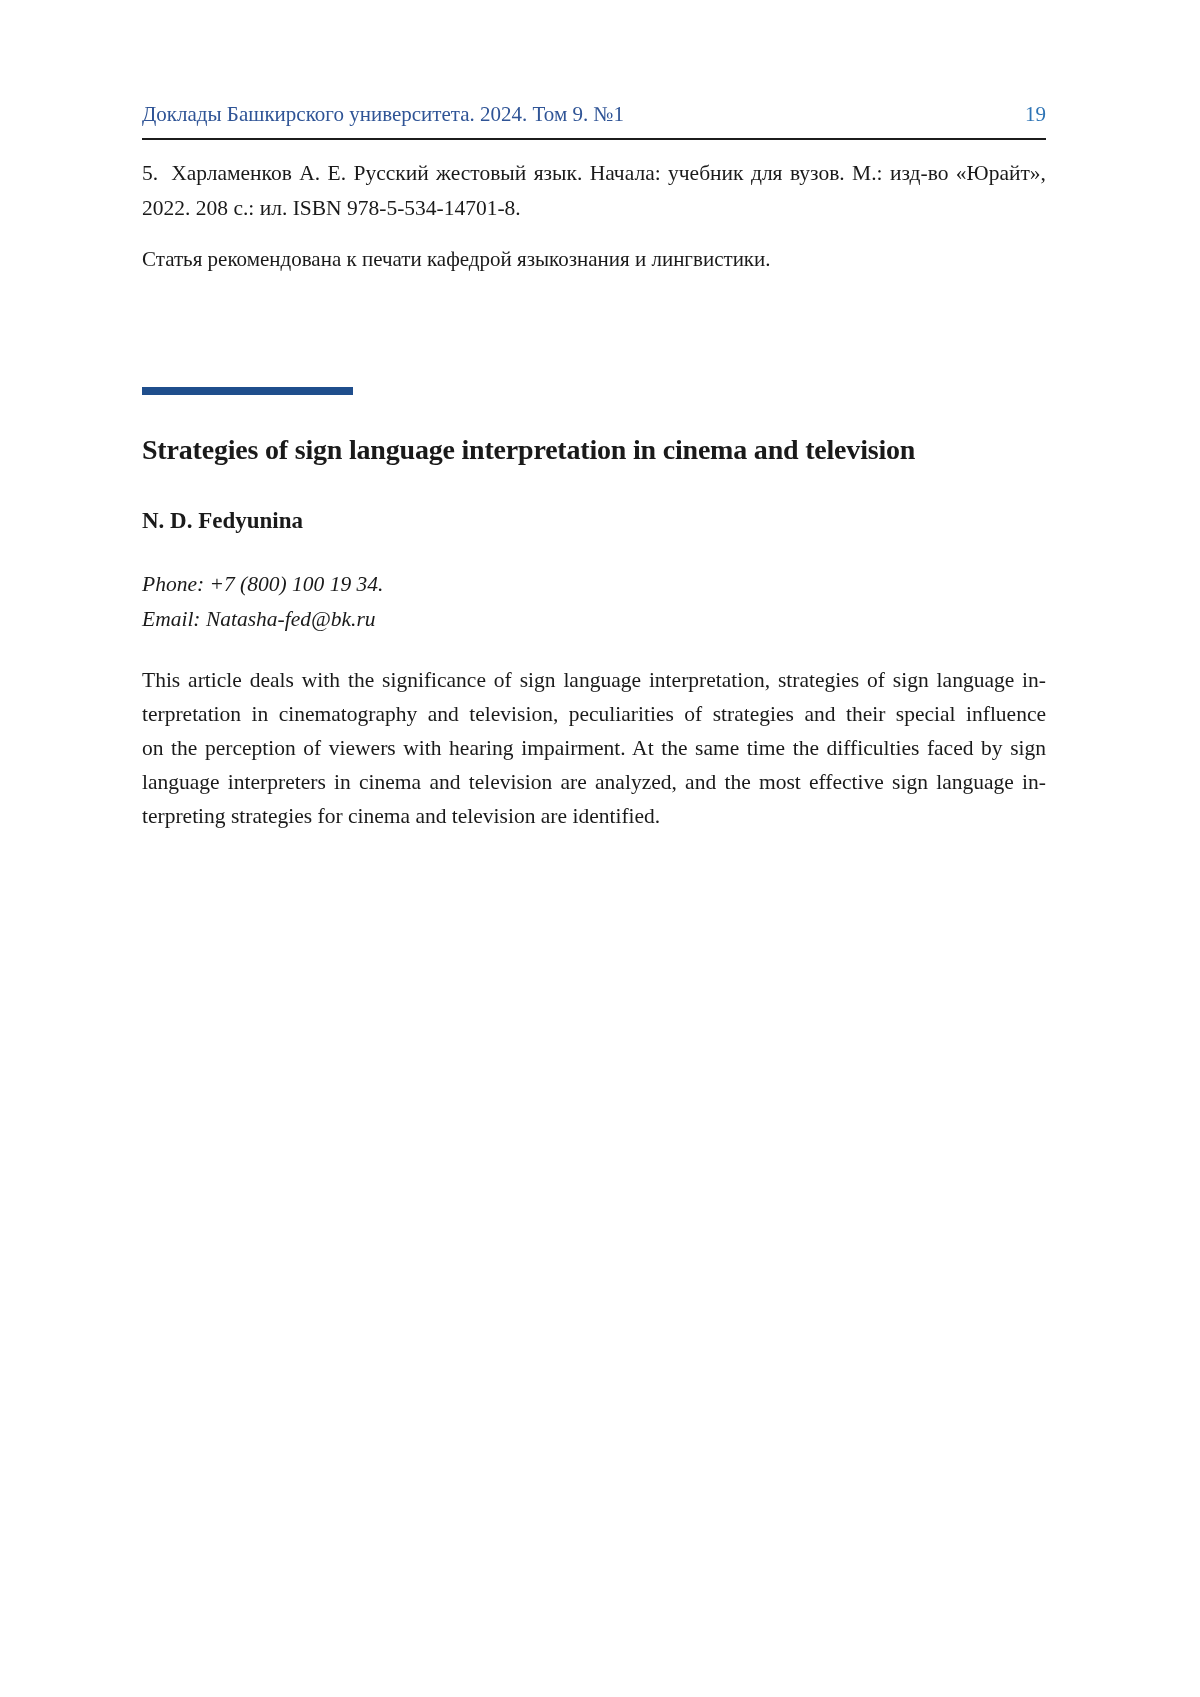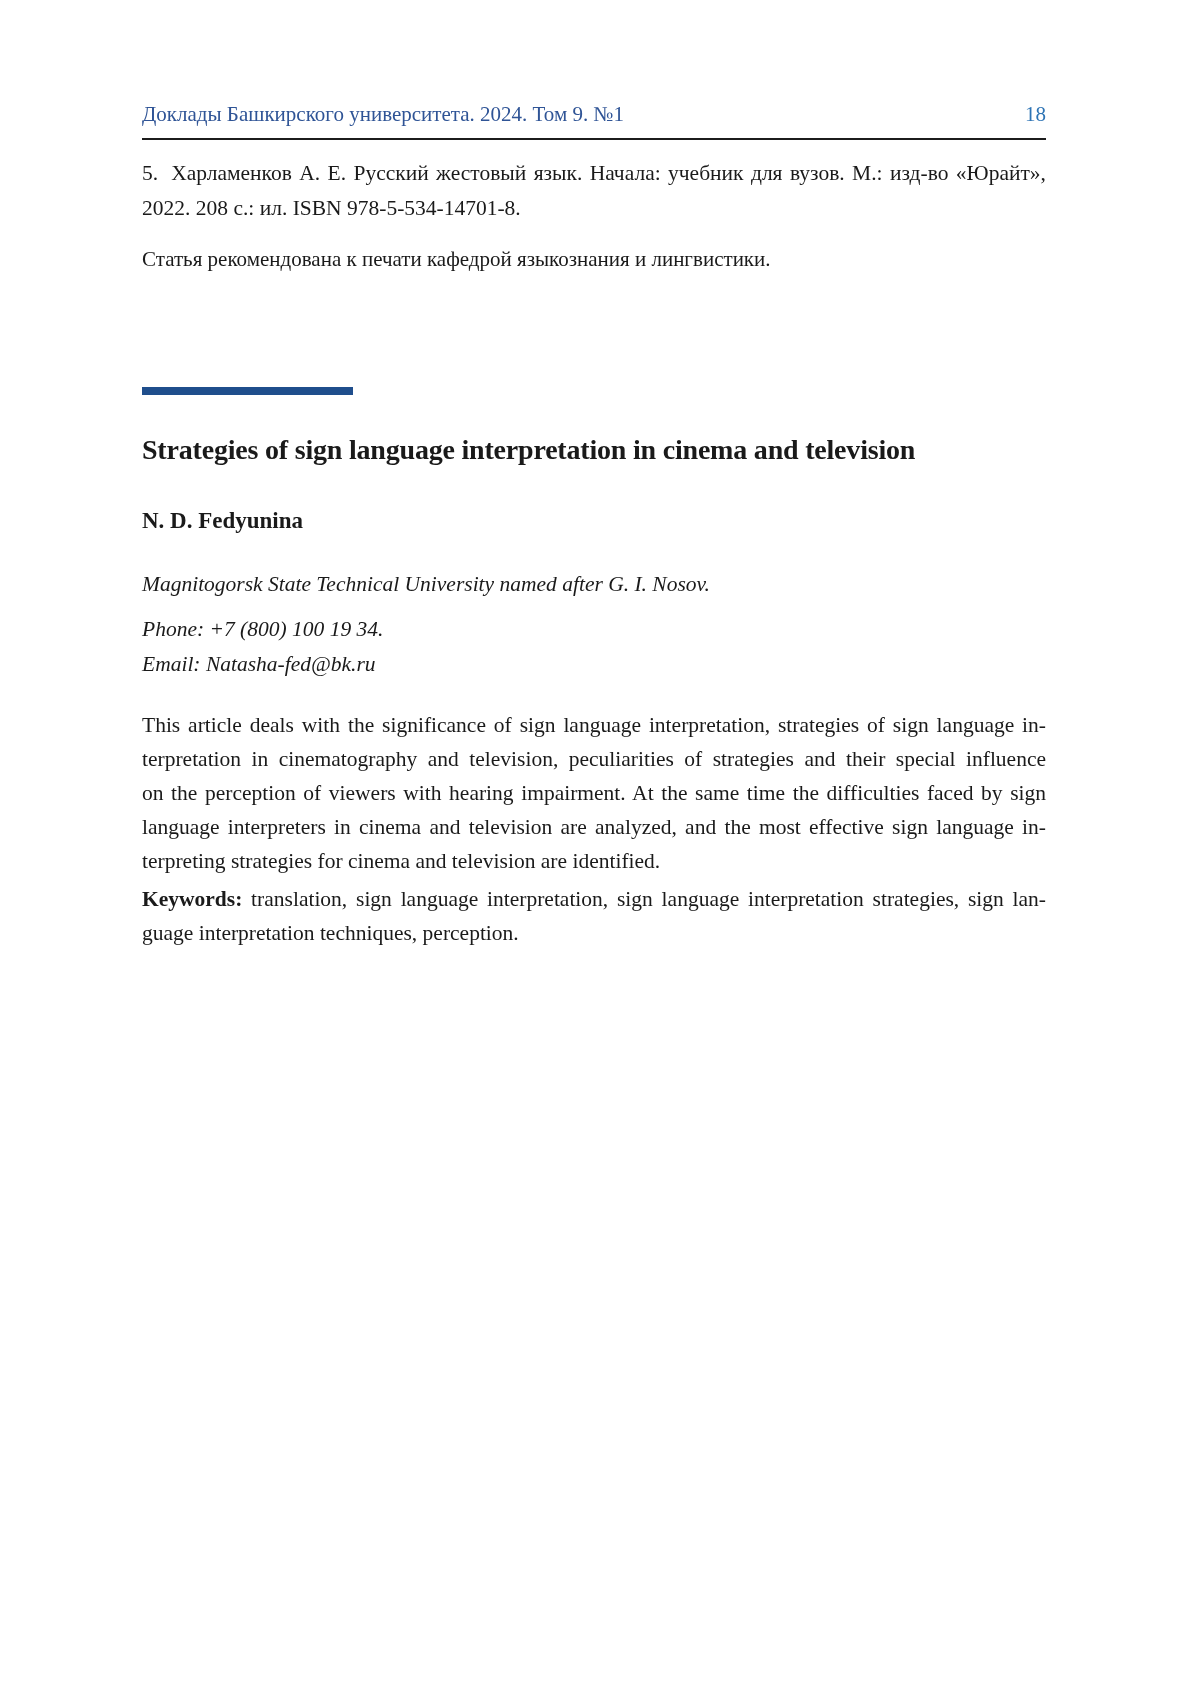"18" span.page-number { text: 18 -> 19 }
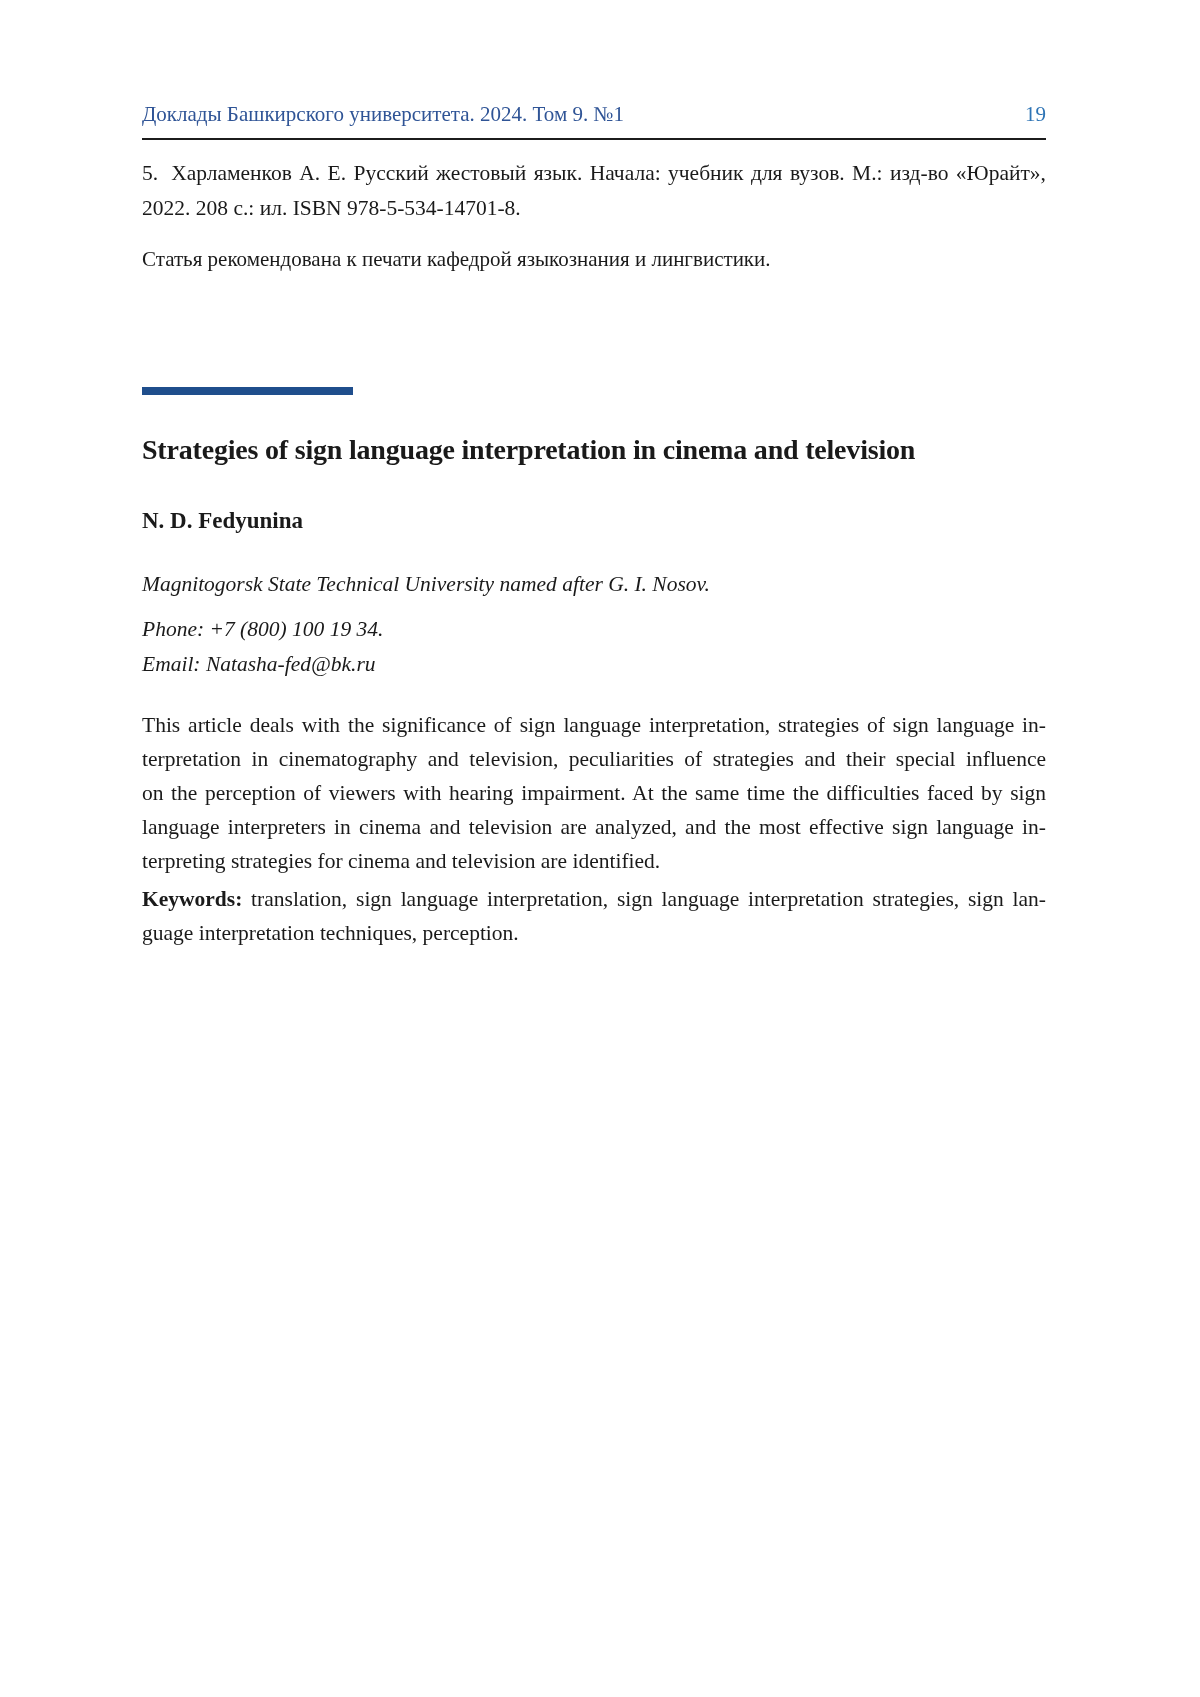"Magnitogorsk State Technical University" div { html: <div>Magnitogorsk State Technical University named after G. I. Nosov.</div> -> none }
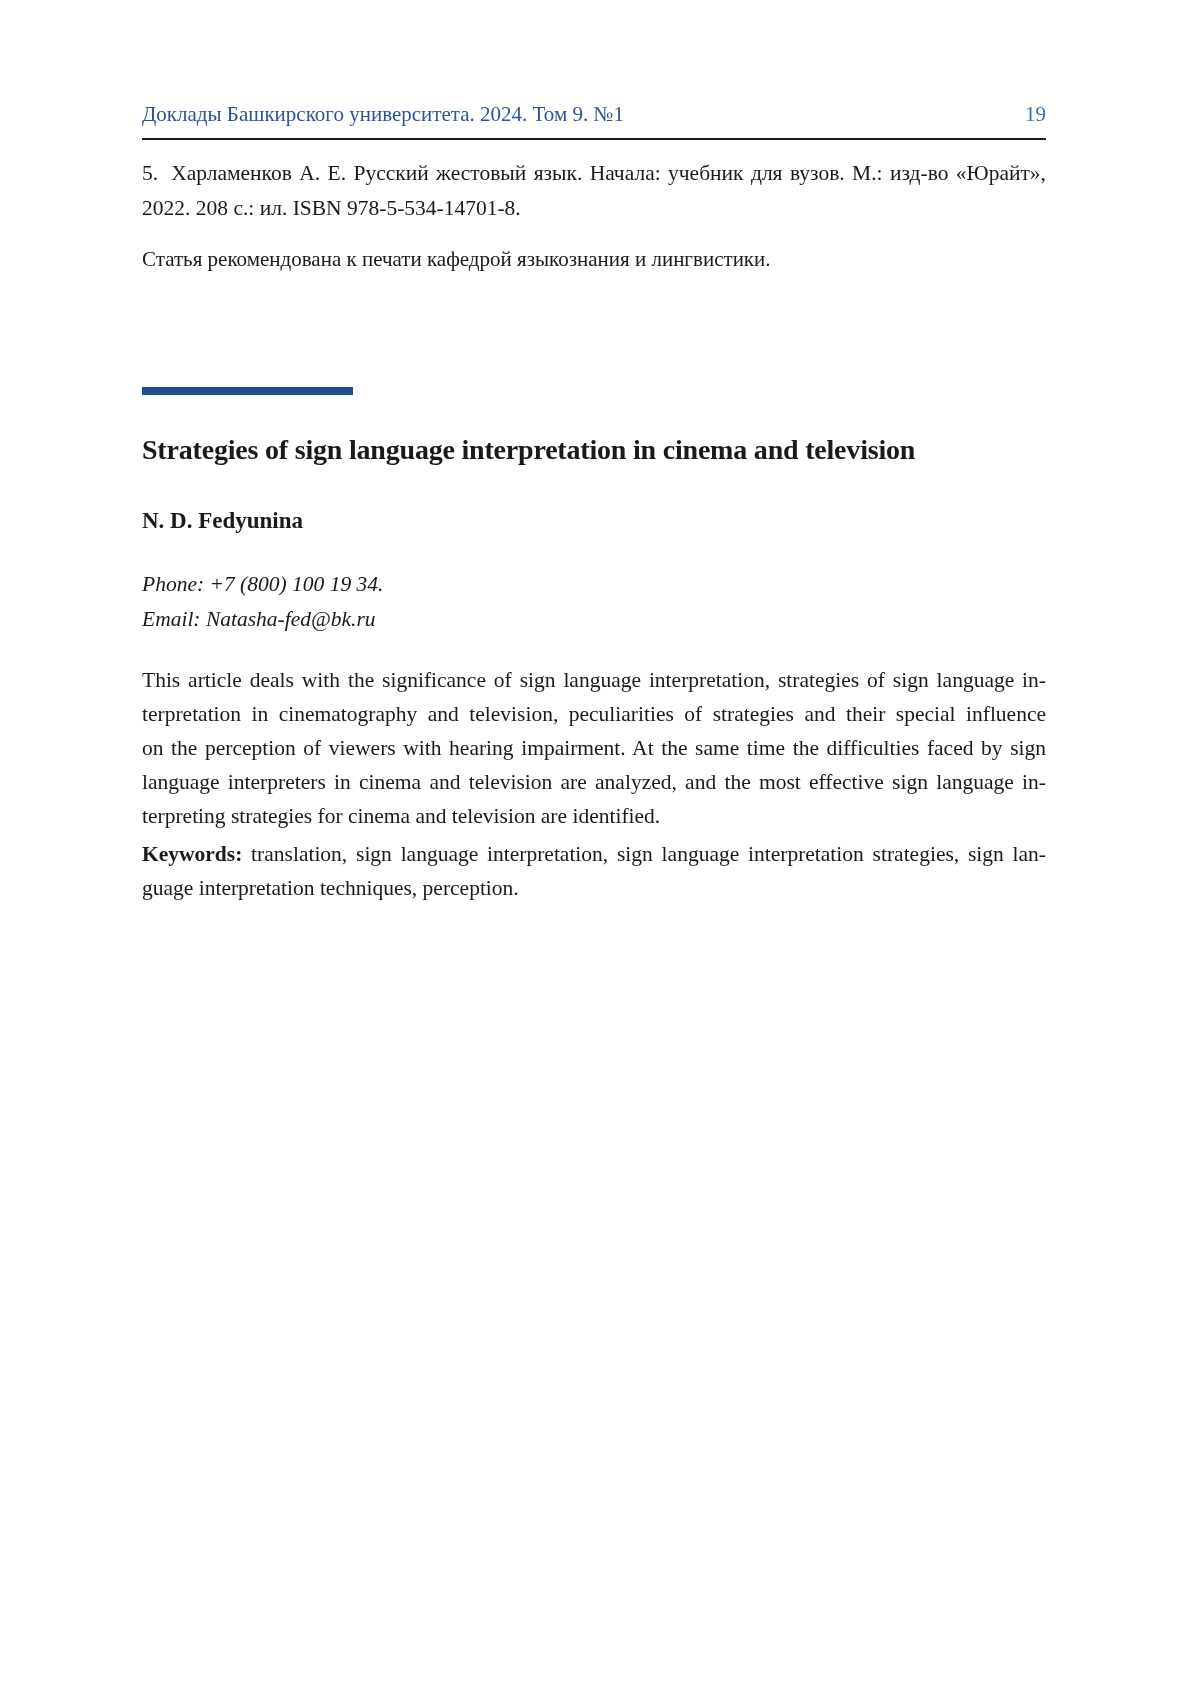"Keywords: translation, sign language" div.keywords { html: <div> <div> <span>Keywords:</span><span> translation, sign language interpretation, sign language interpretation strategies, sign lan-</span> </div> <div>guage interpretation techniques, perception.</div> </div> -> none }
